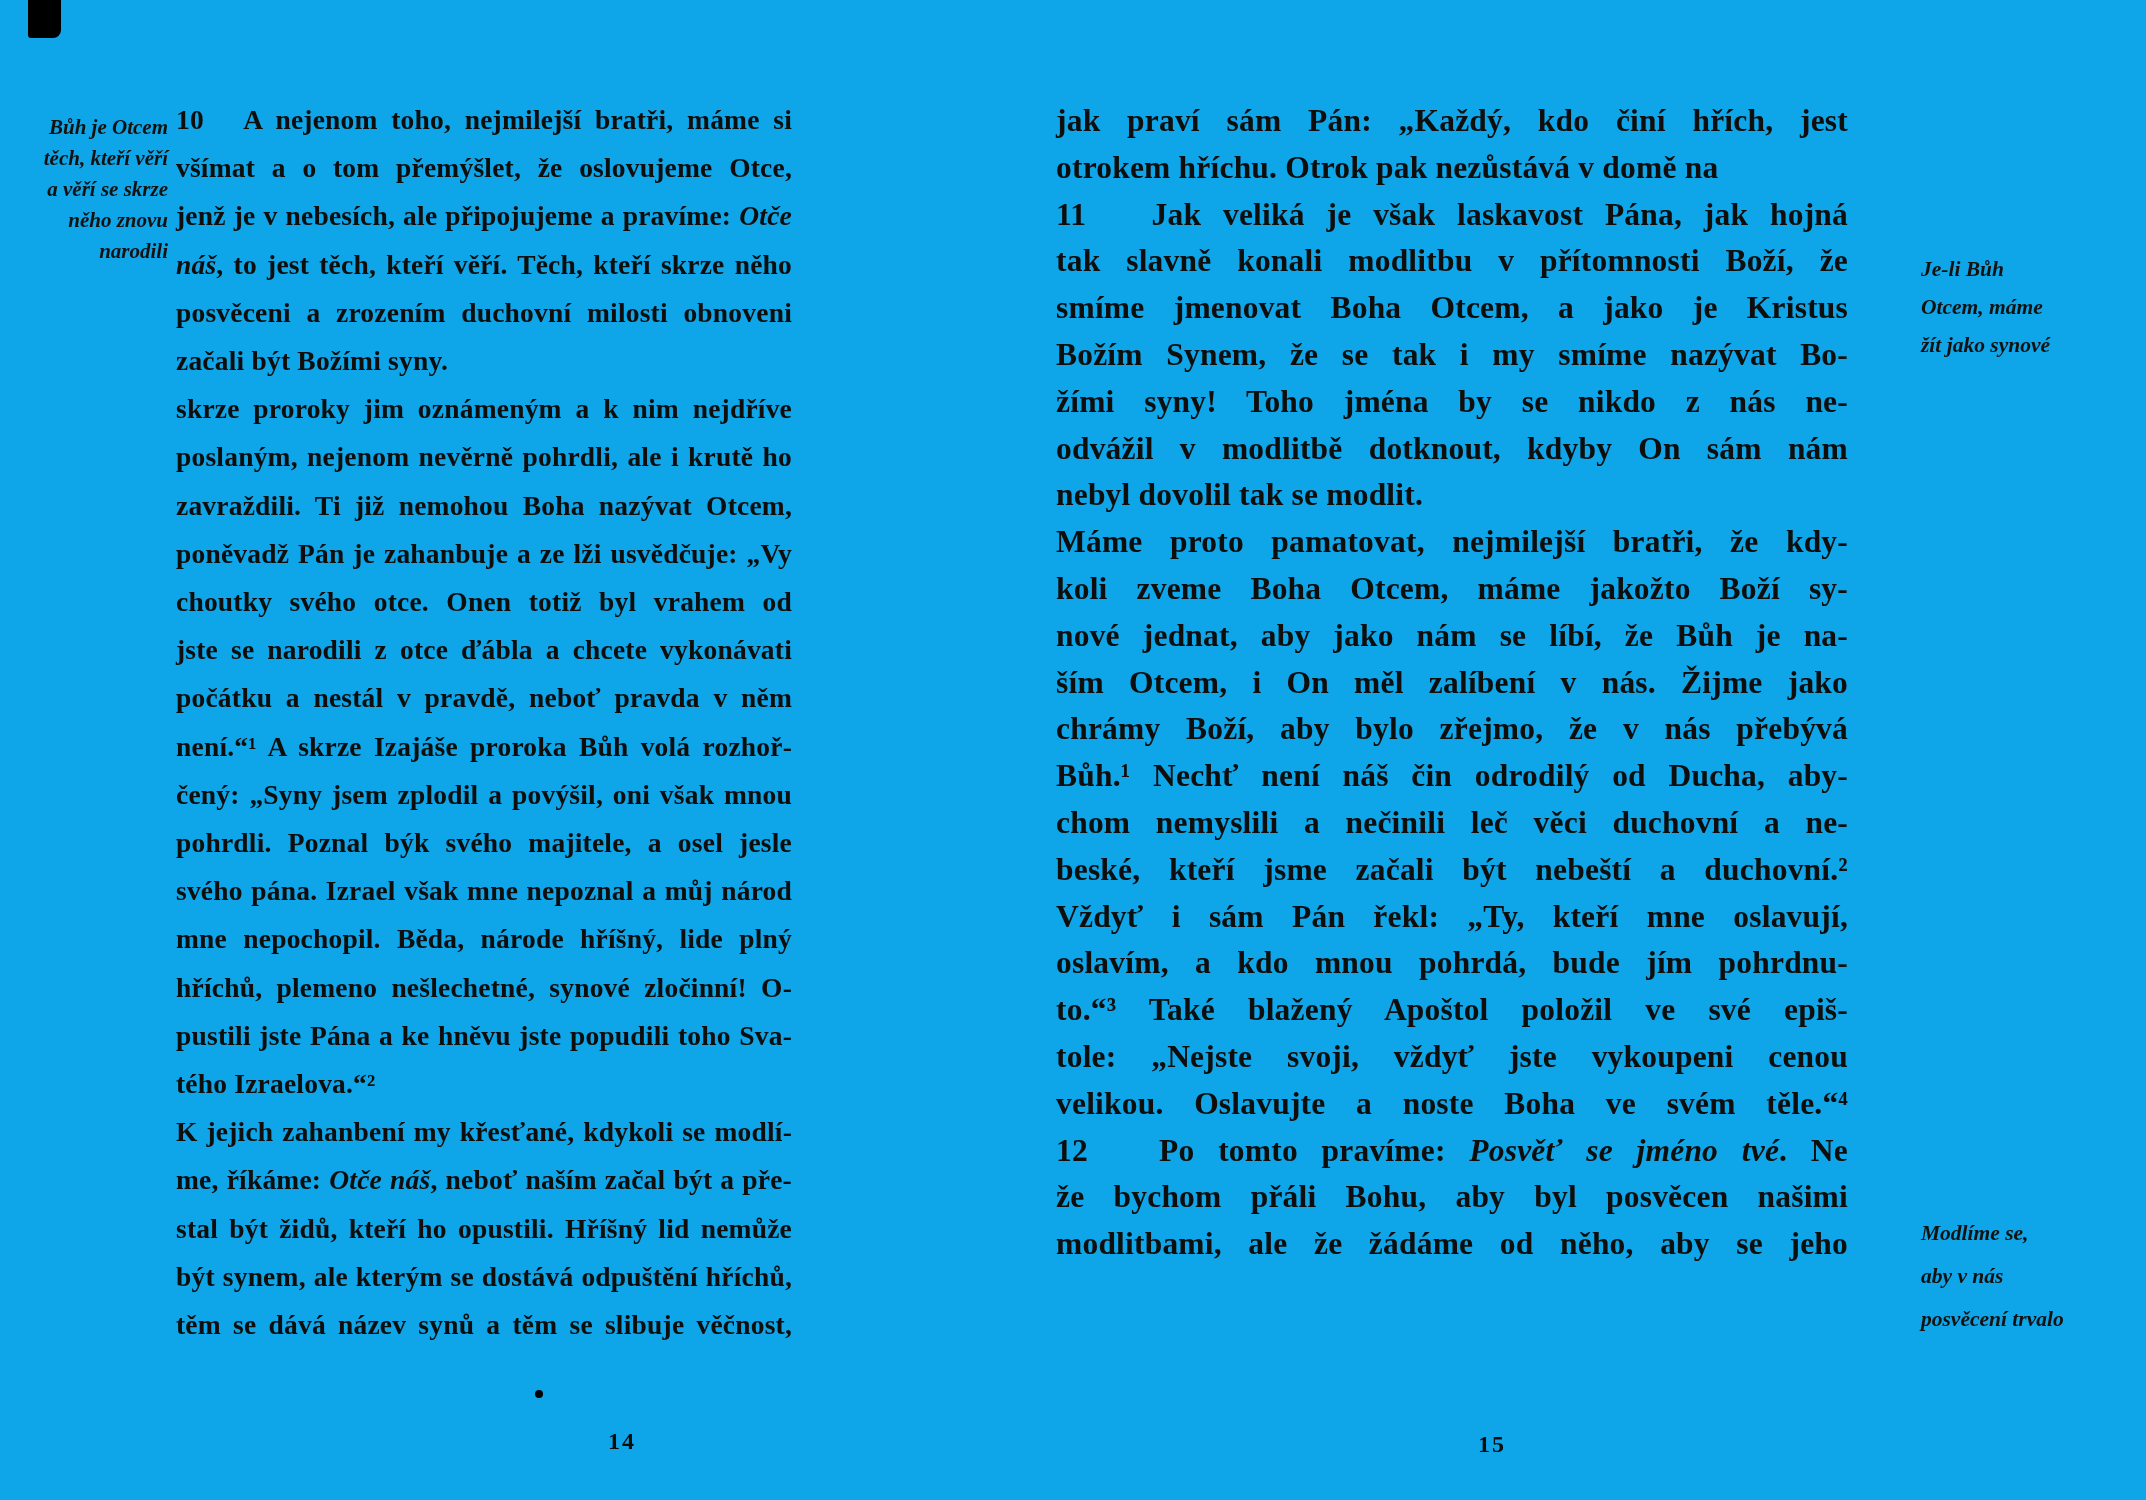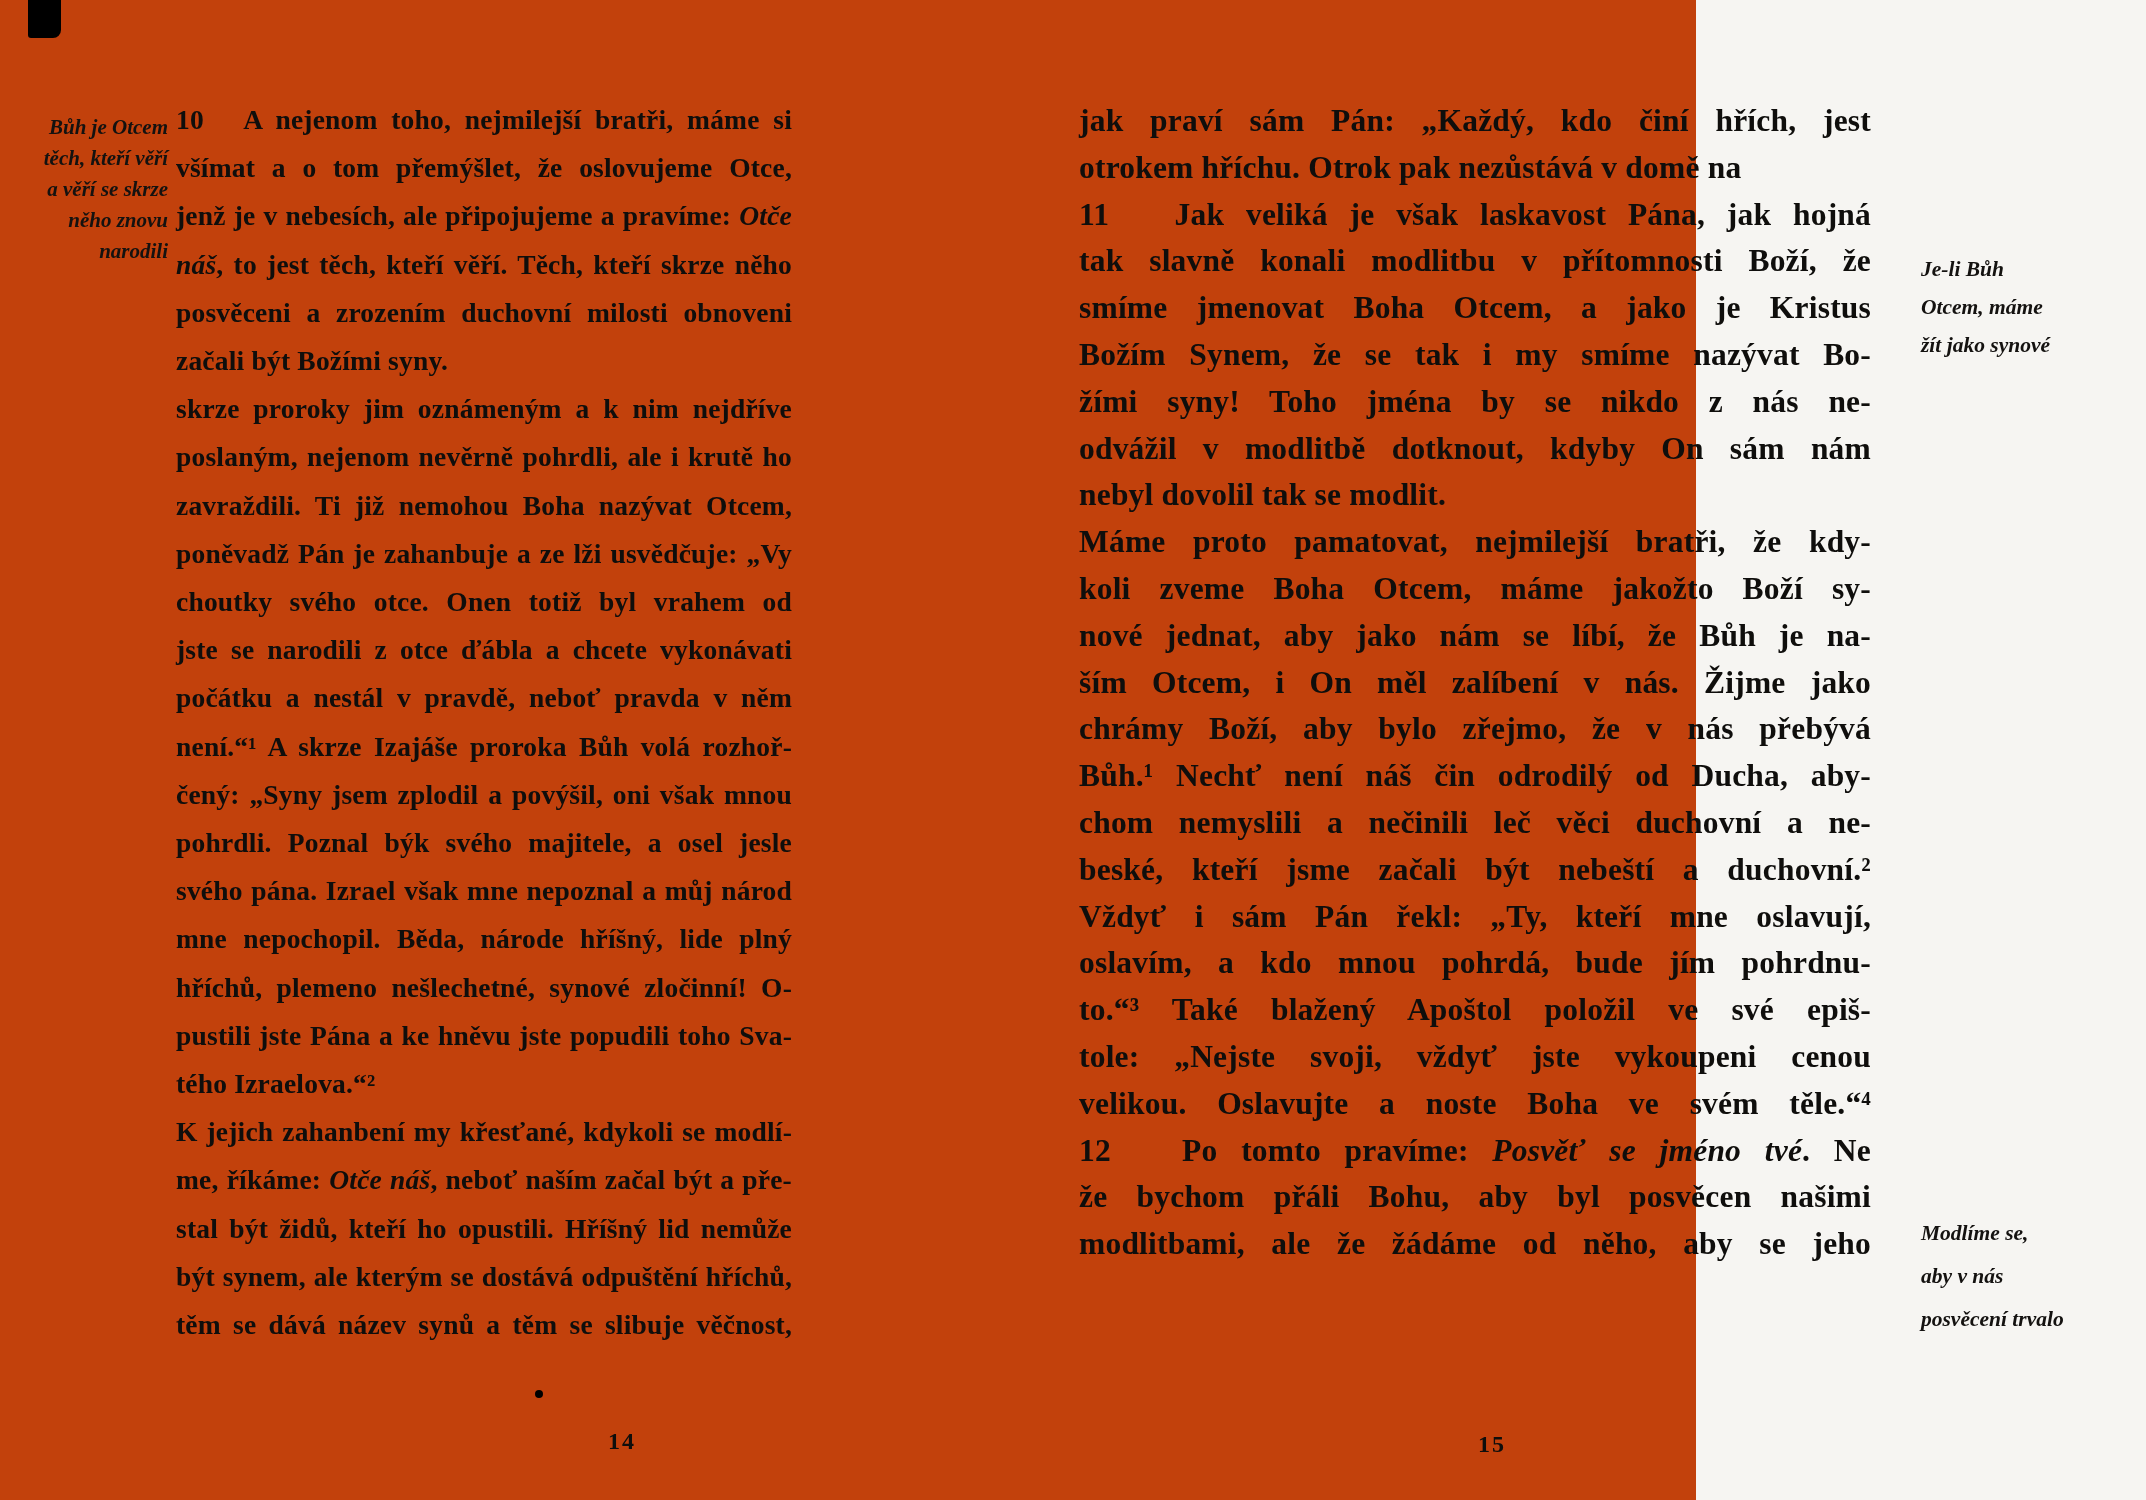"Bůh je Otcem" .spread { background: #c2410c -> #0ea5e9; width: 1696px -> 2146px }
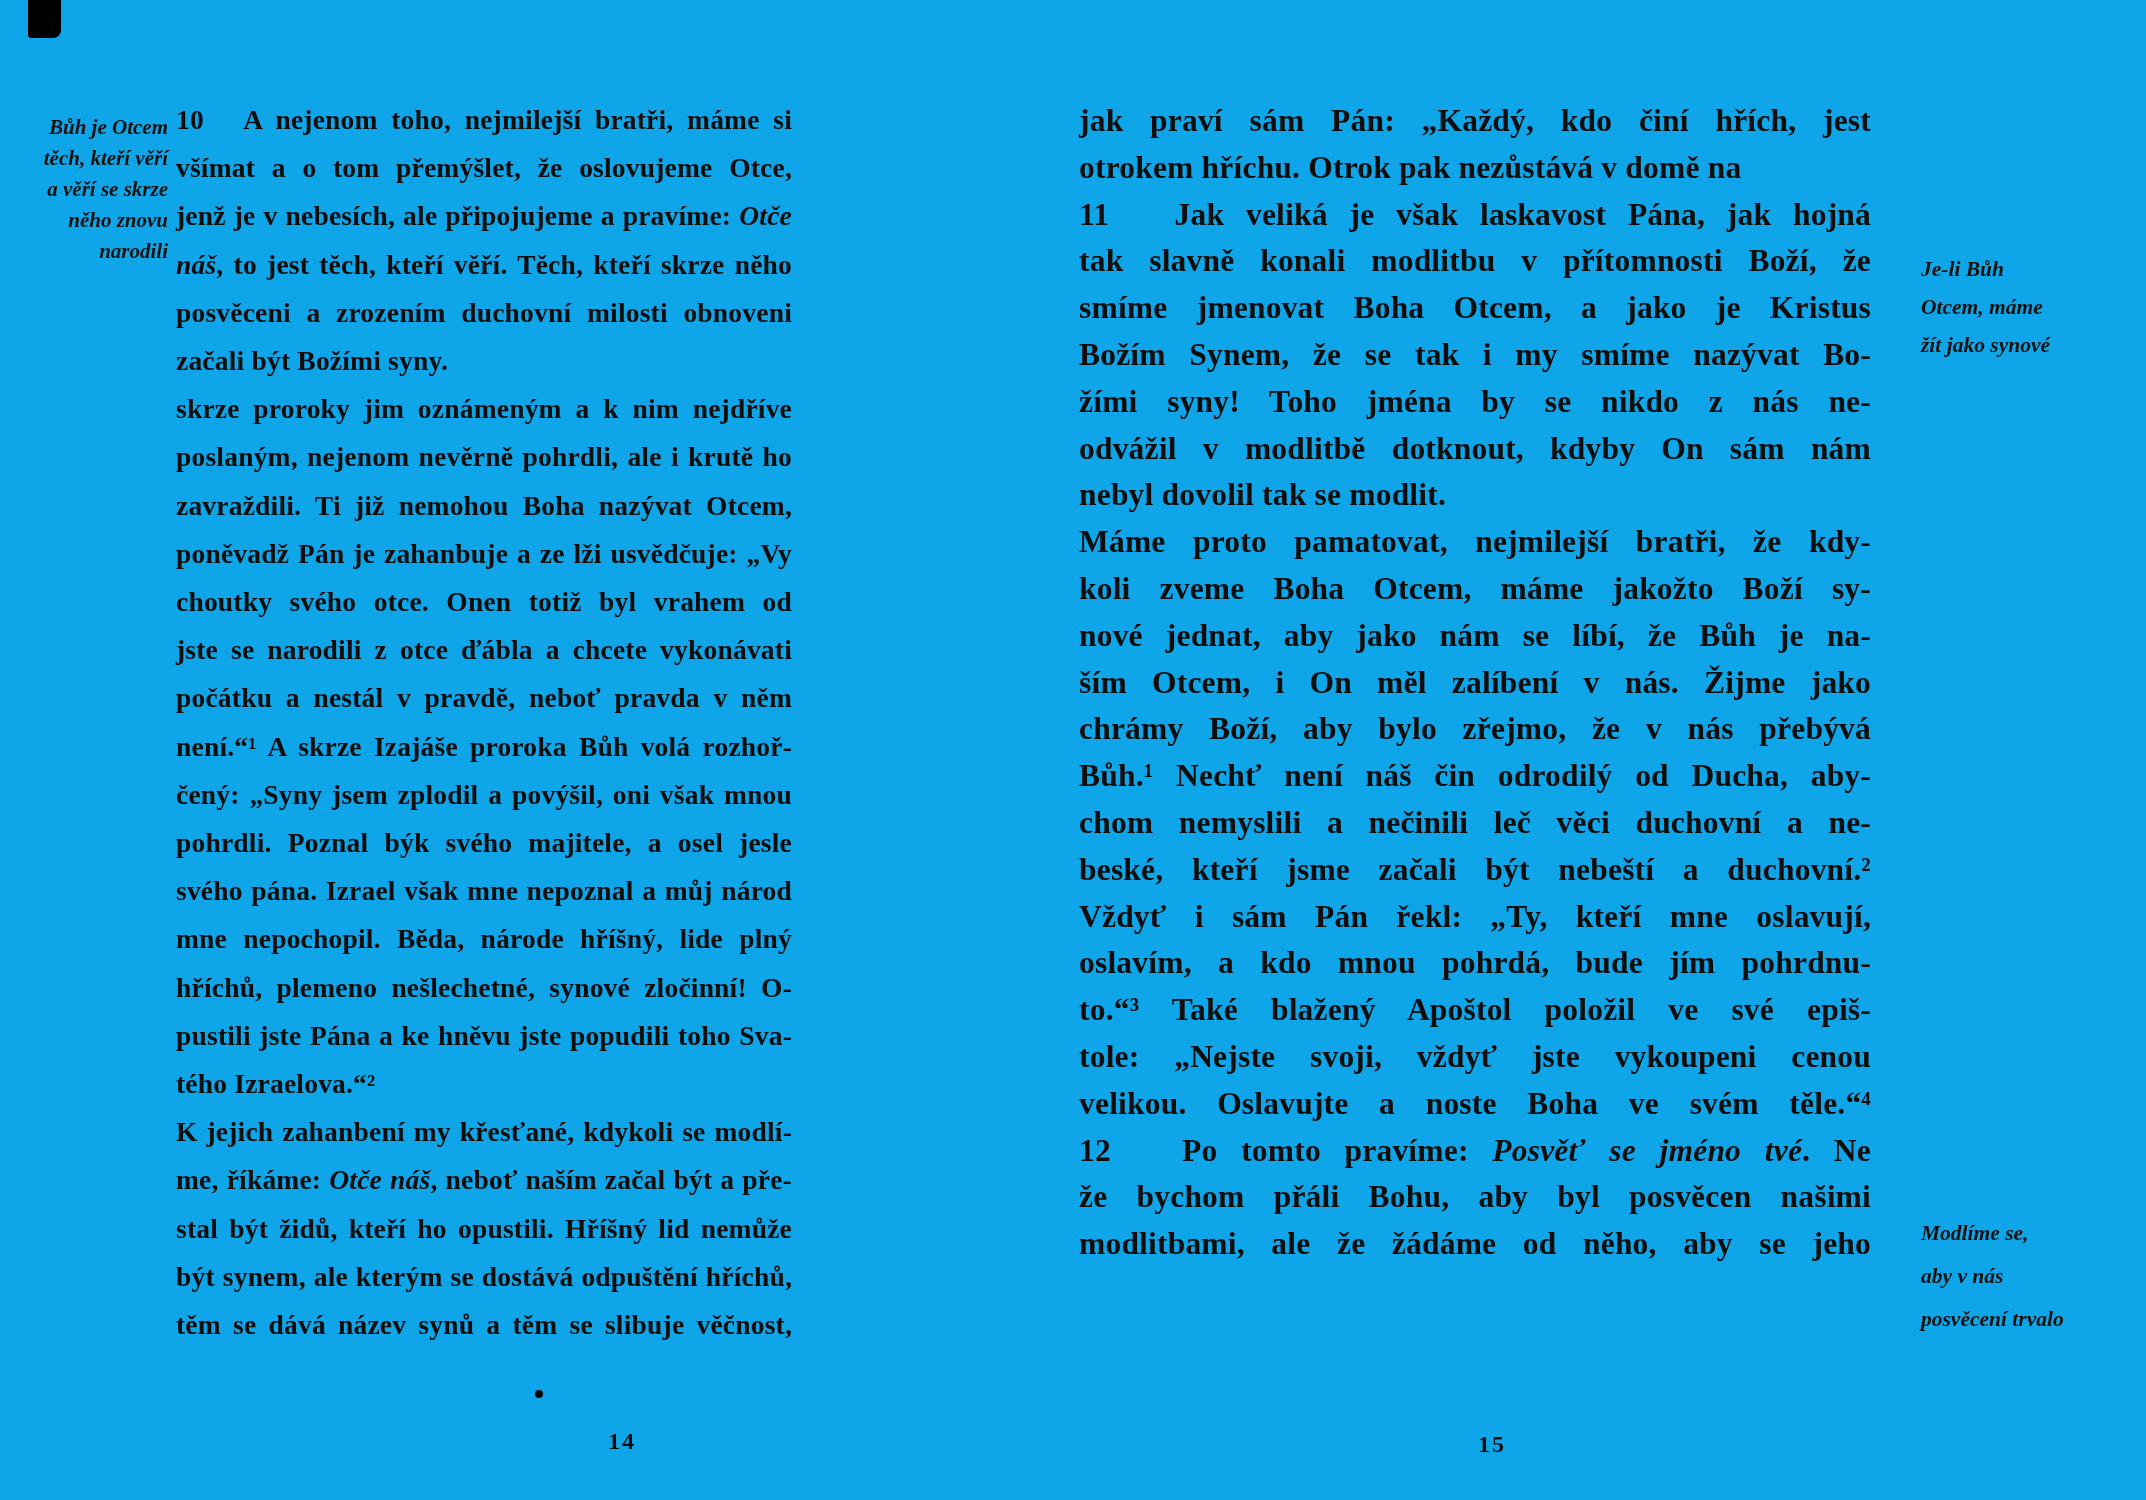"jak praví sám Pán: „Každý," .col-right { left: 1079px -> 1056px }
